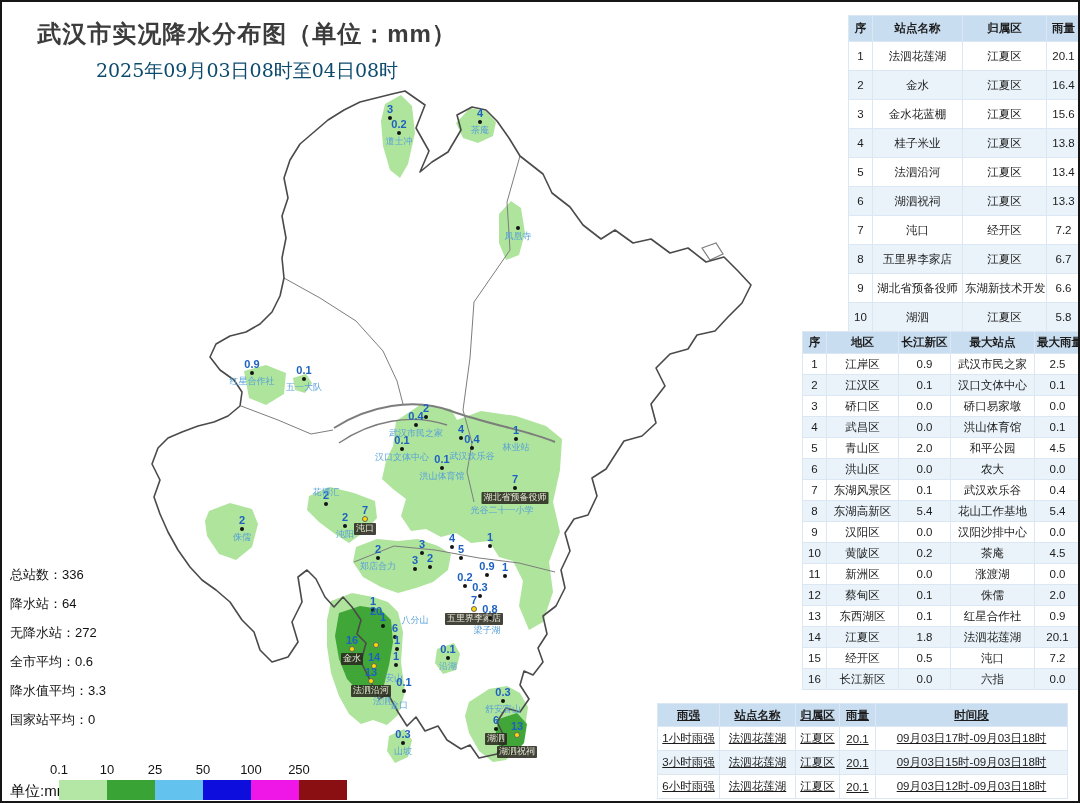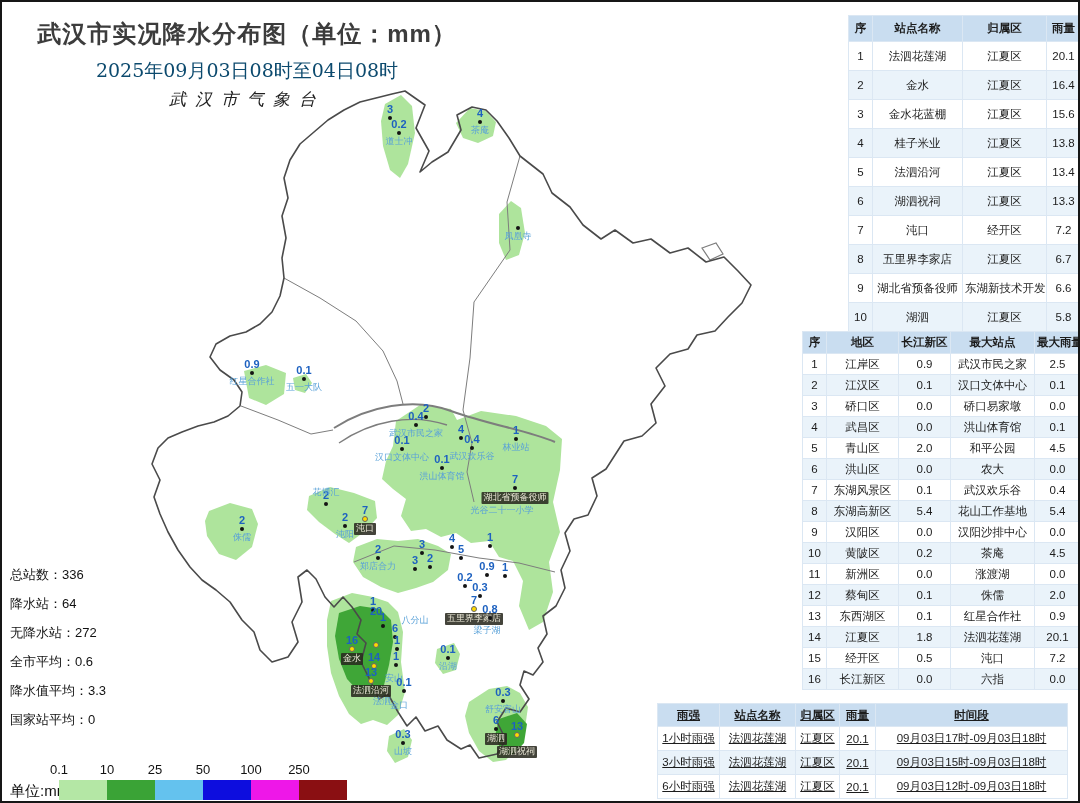"武汉市气象台" div.agency { html: <div>武汉市气象台</div> -> none }
